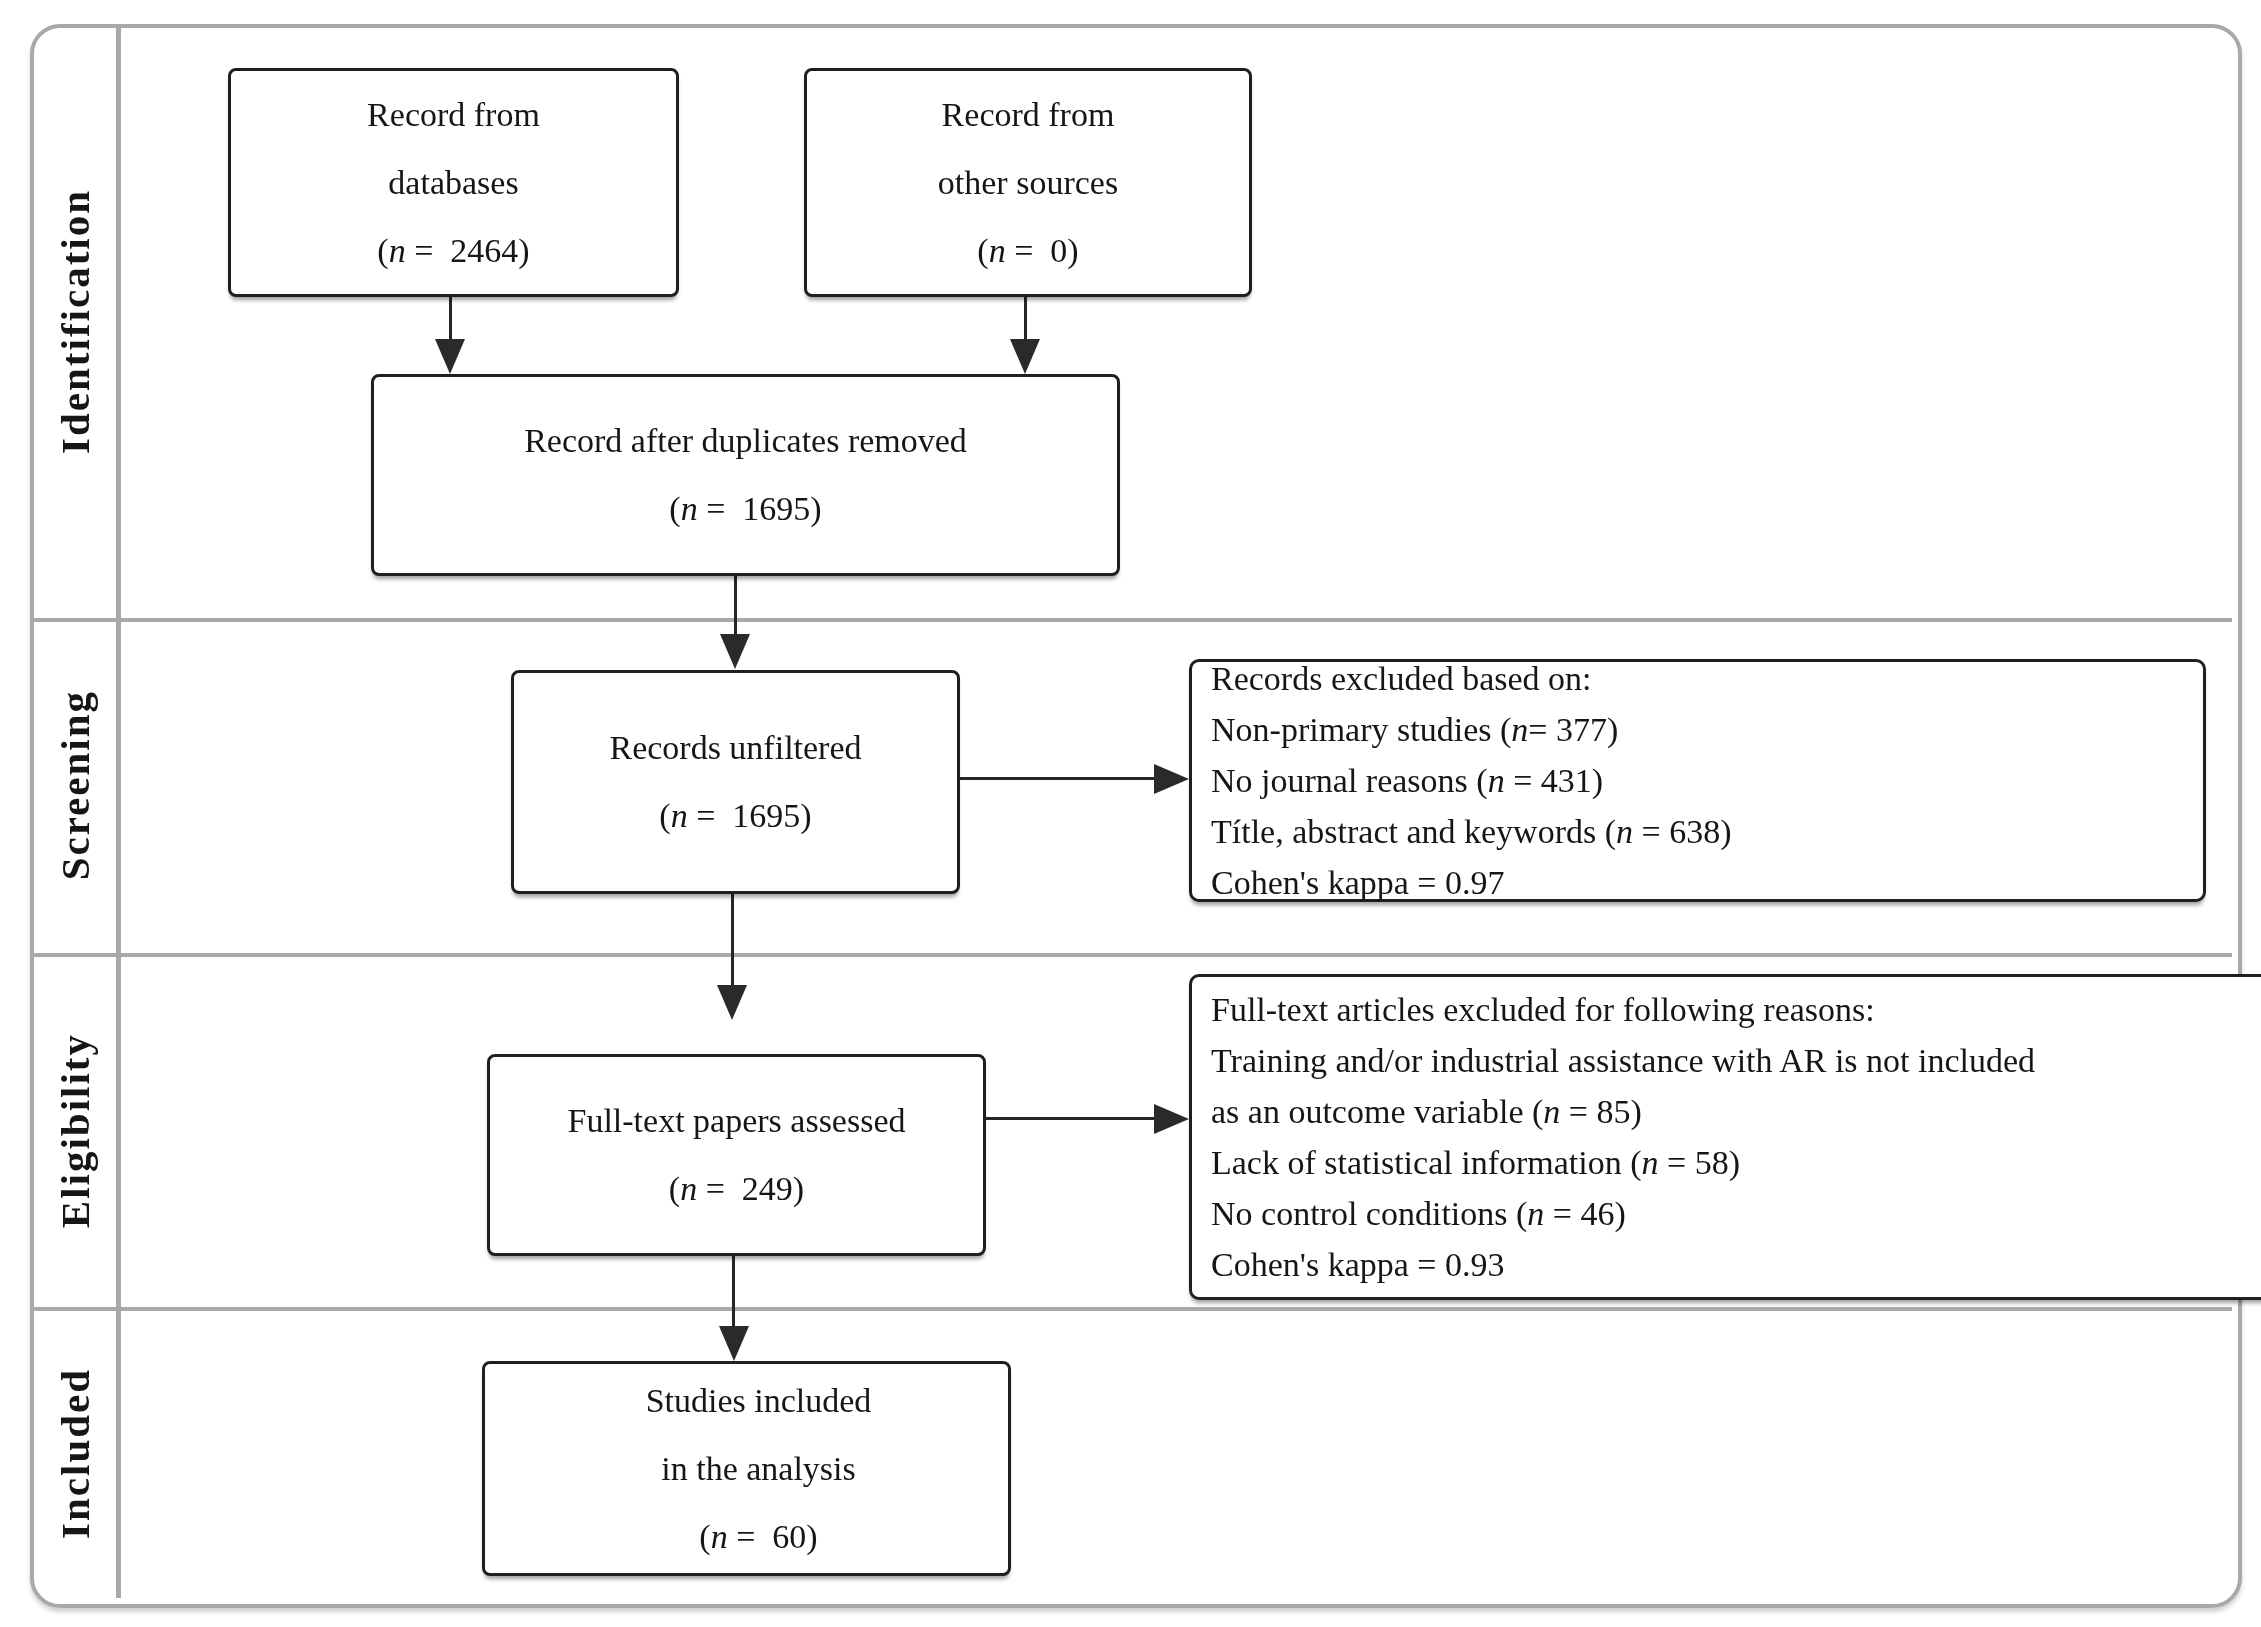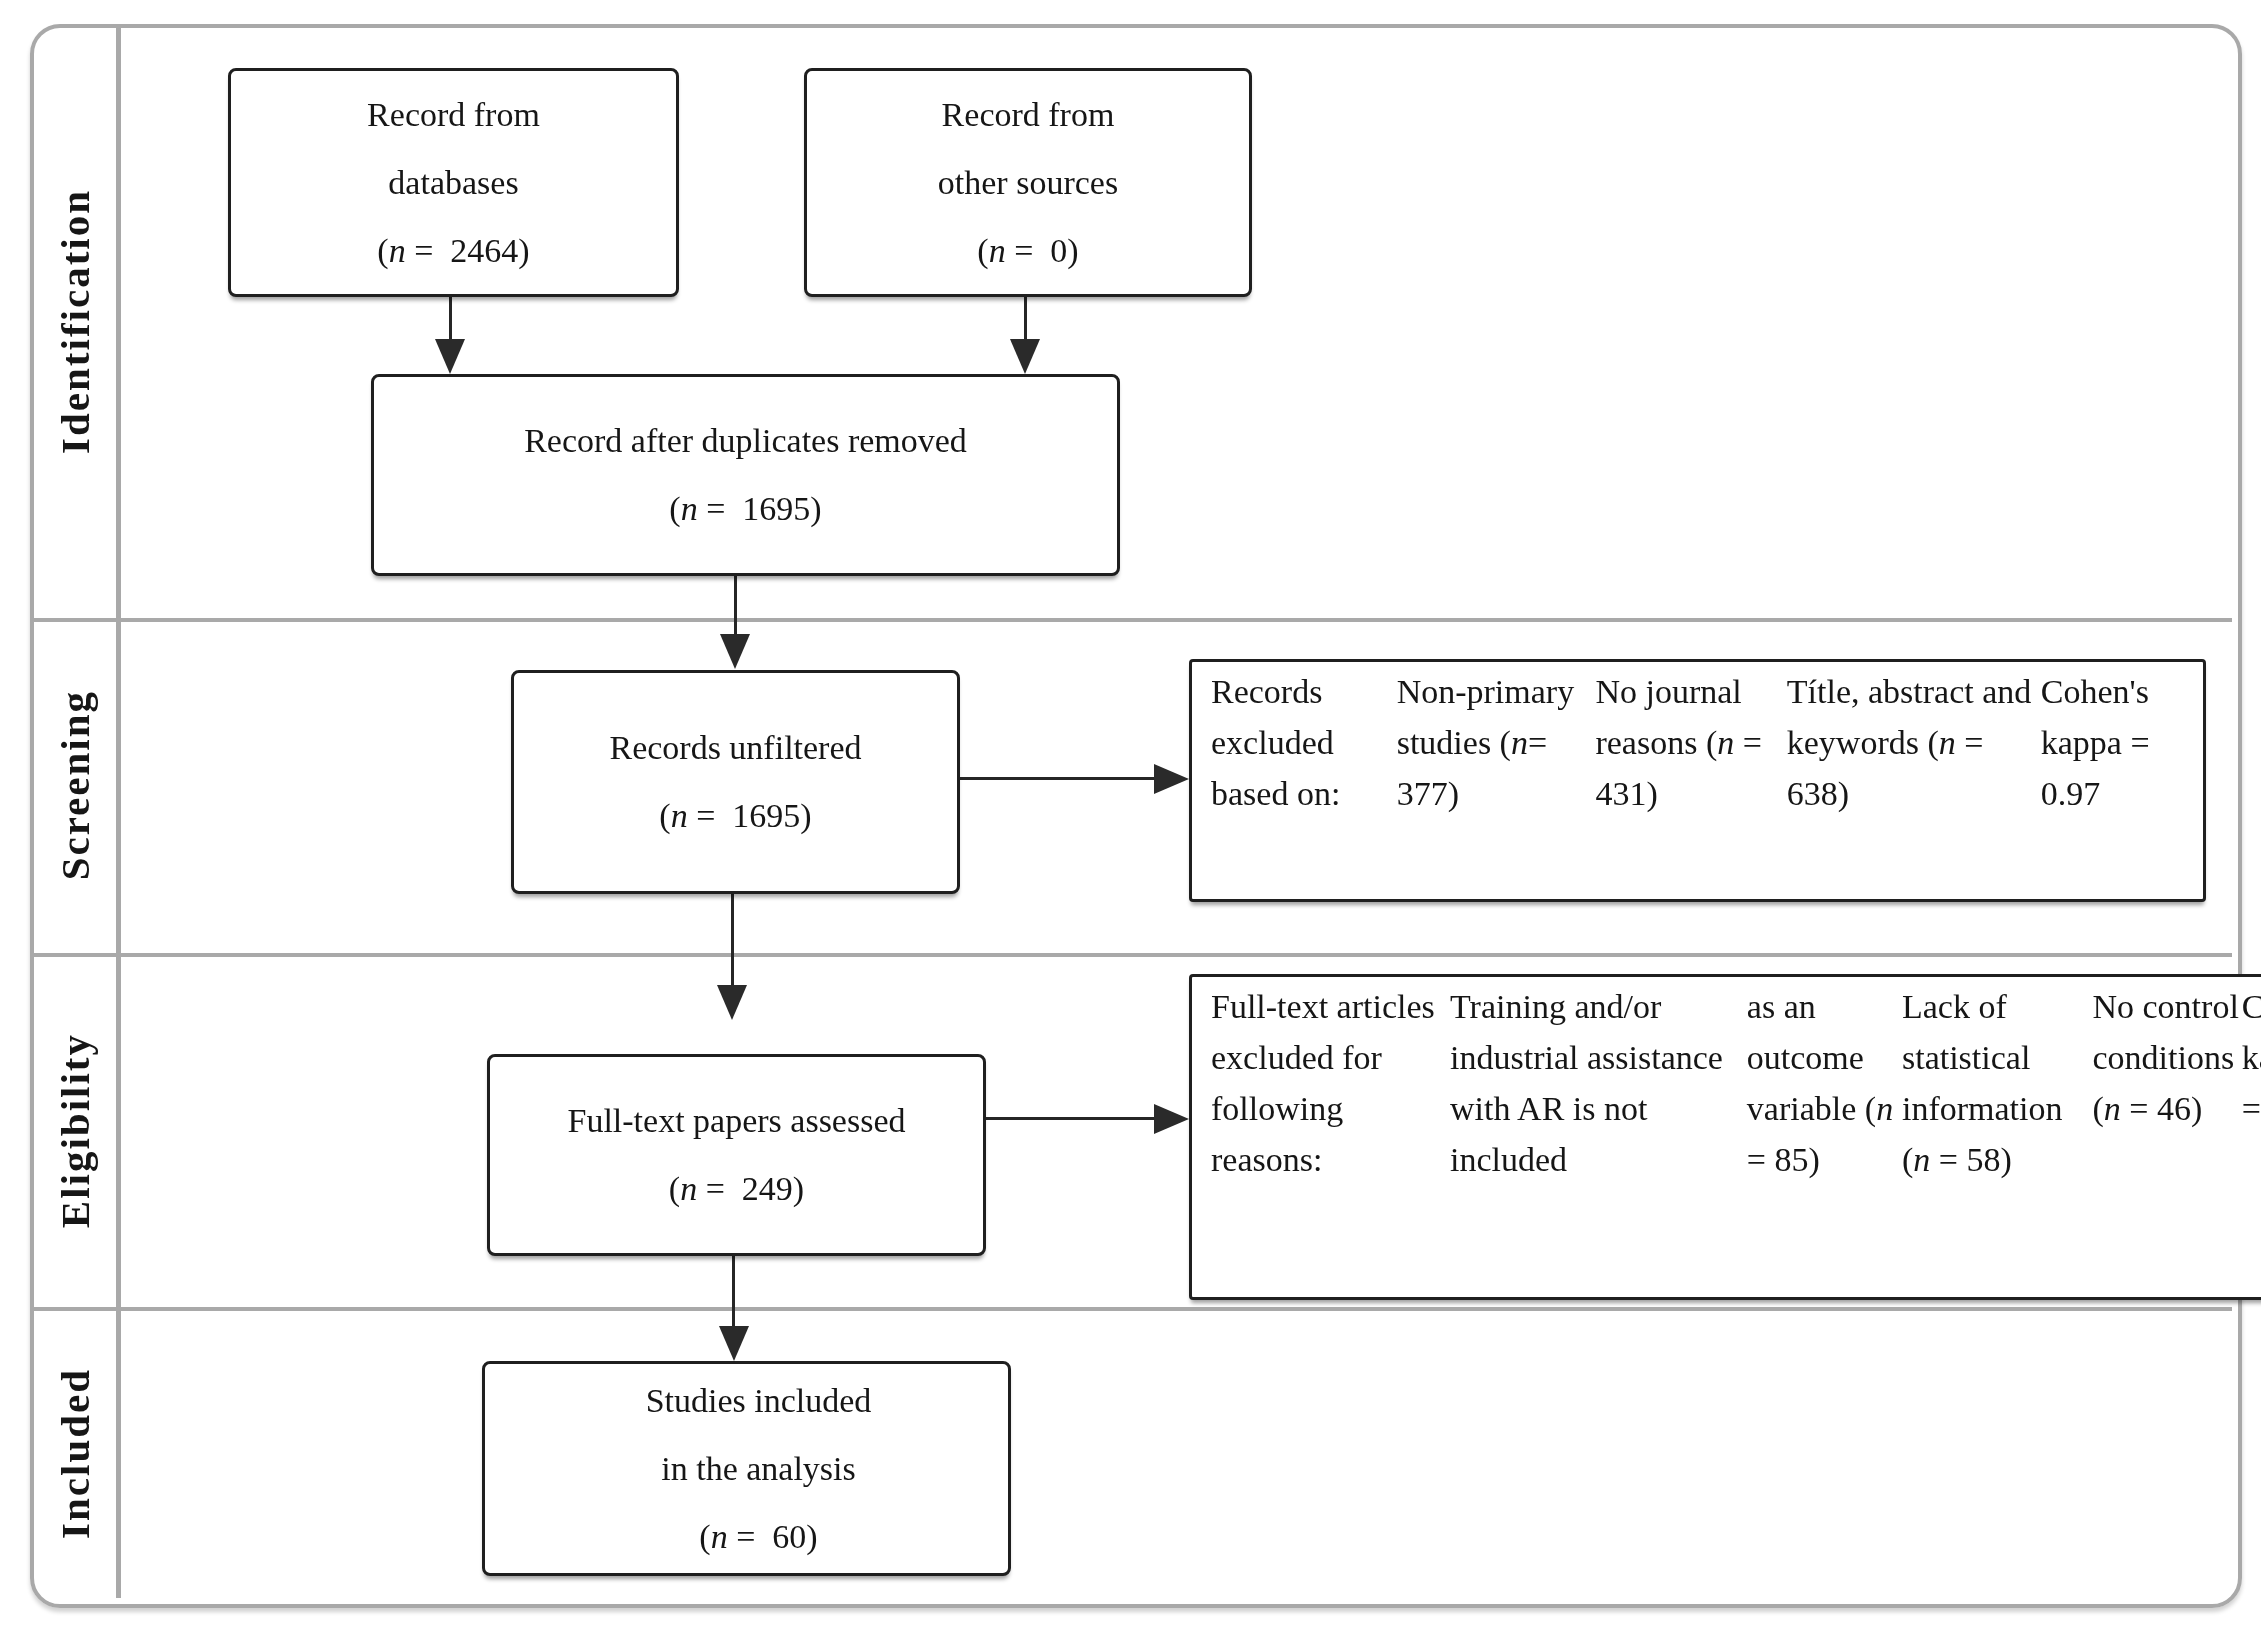"Records excluded based on:" .xbox { border-radius: 4px -> 10px; flex-direction: row -> column }
